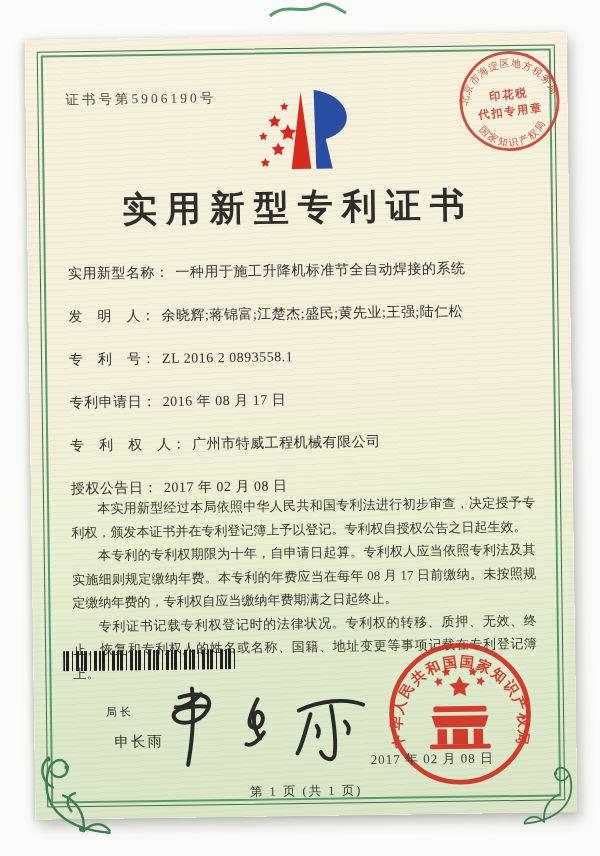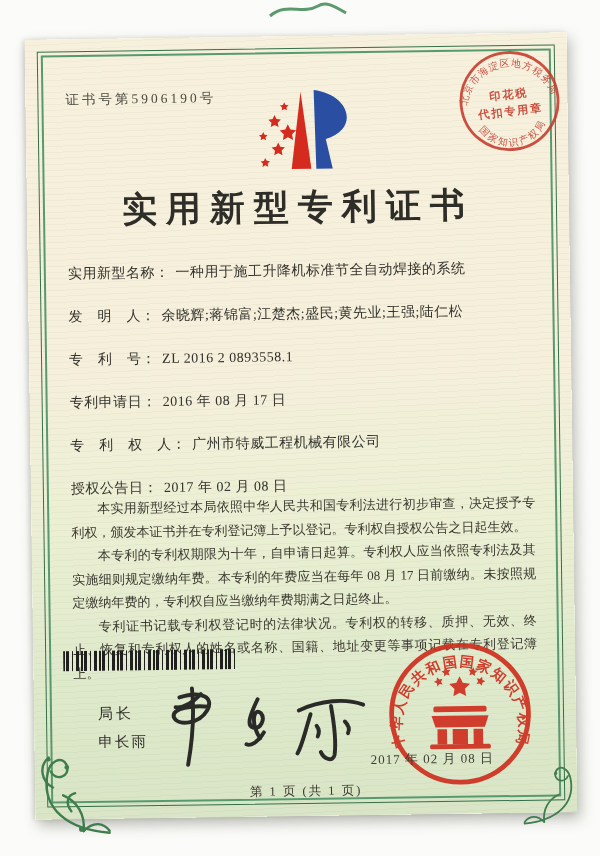"局长" .sig-title { font-size: 15px -> 11px; left: 64px -> 72px }
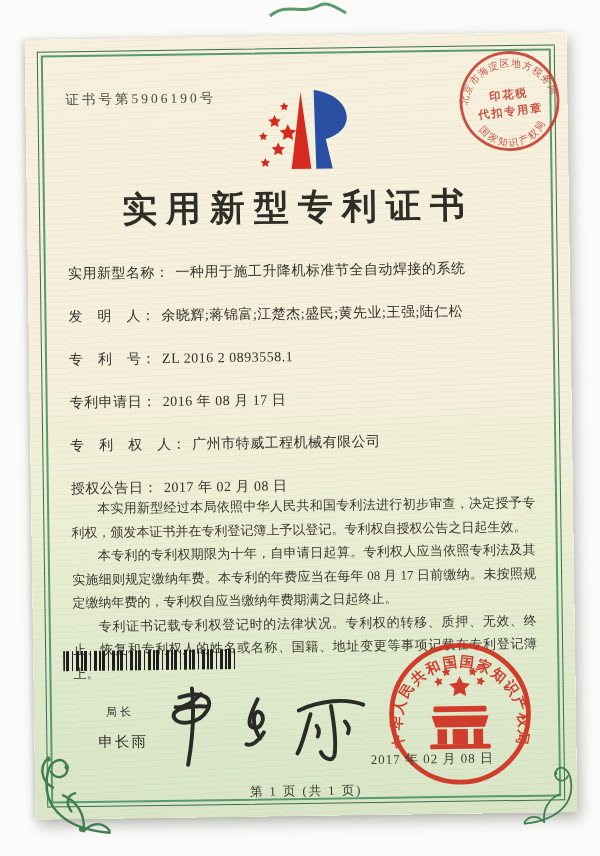"申长雨" .sig-name { left: 64px -> 80px }
